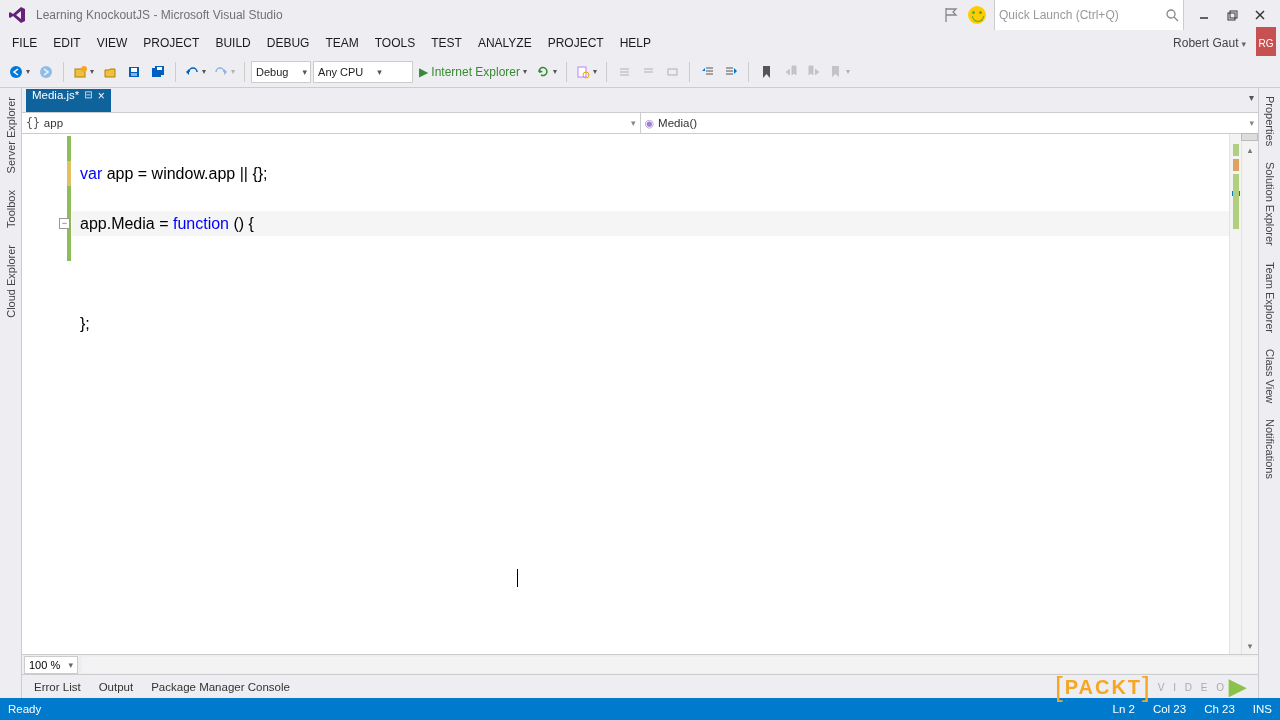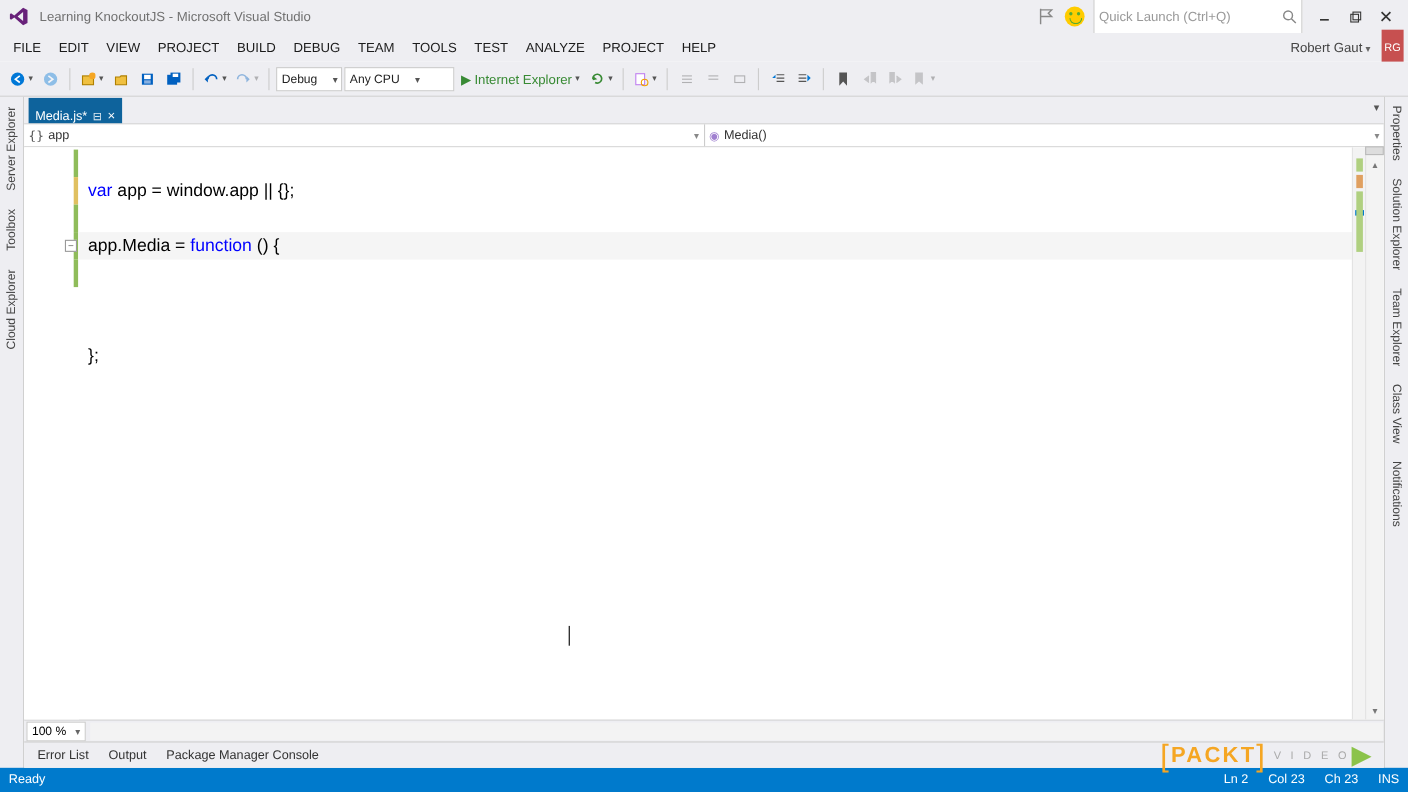"Media.js*" .doctab { align-items: flex-end -> flex-start }
